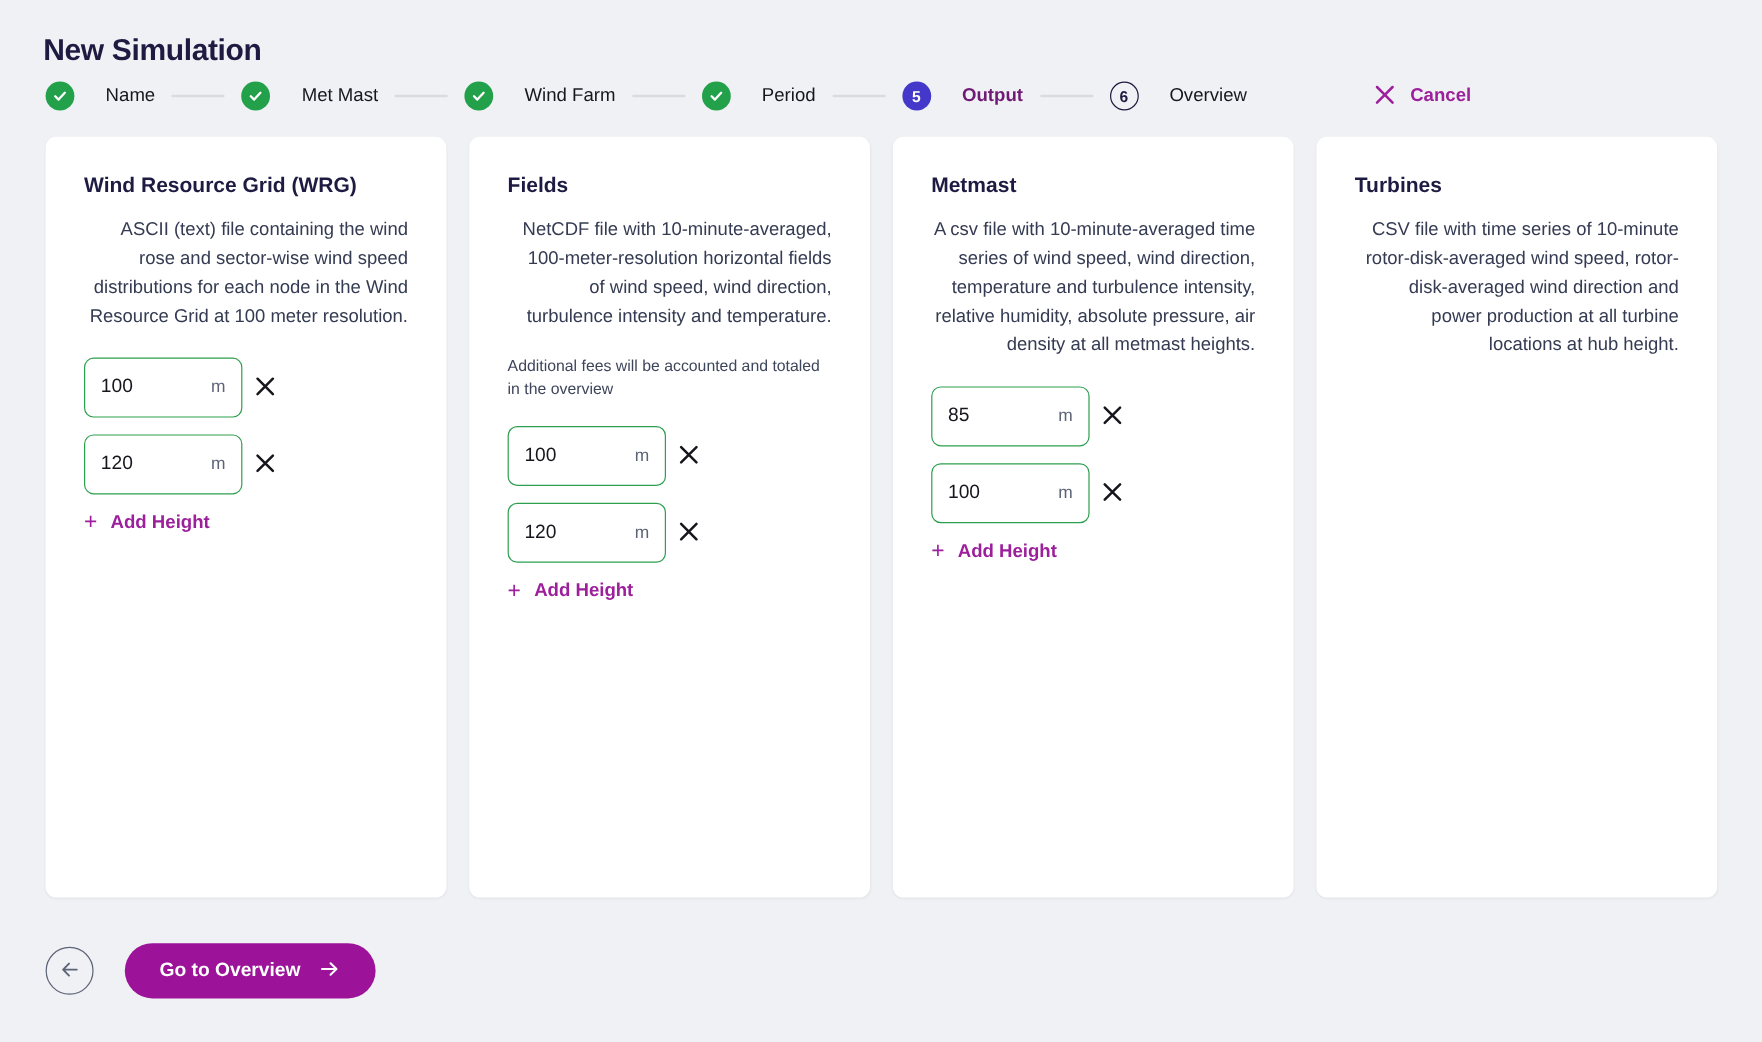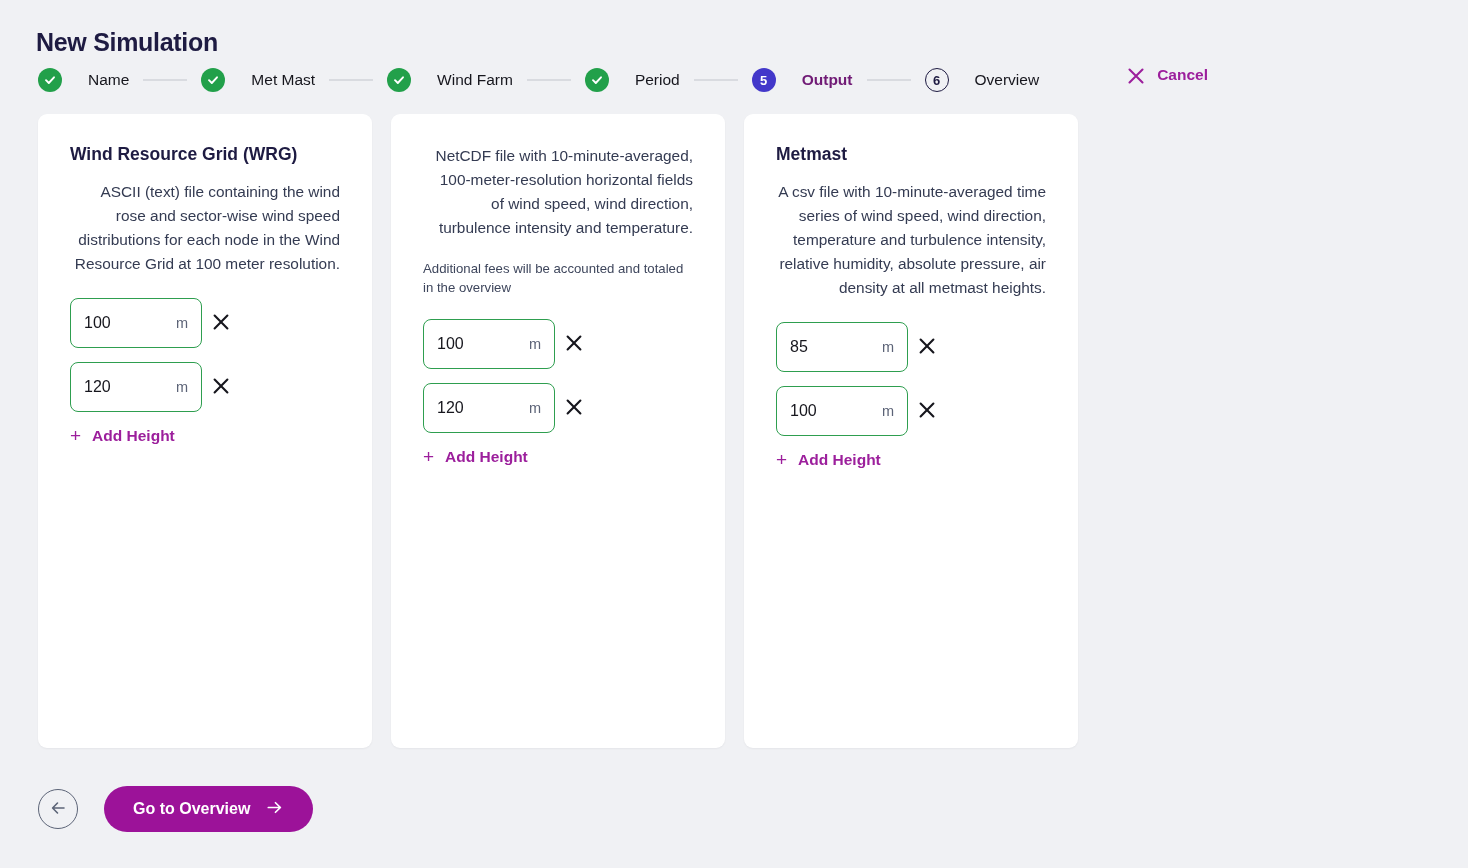"Cancel" .cancel-btn { align-items: none -> center; right: 40px -> 22px }
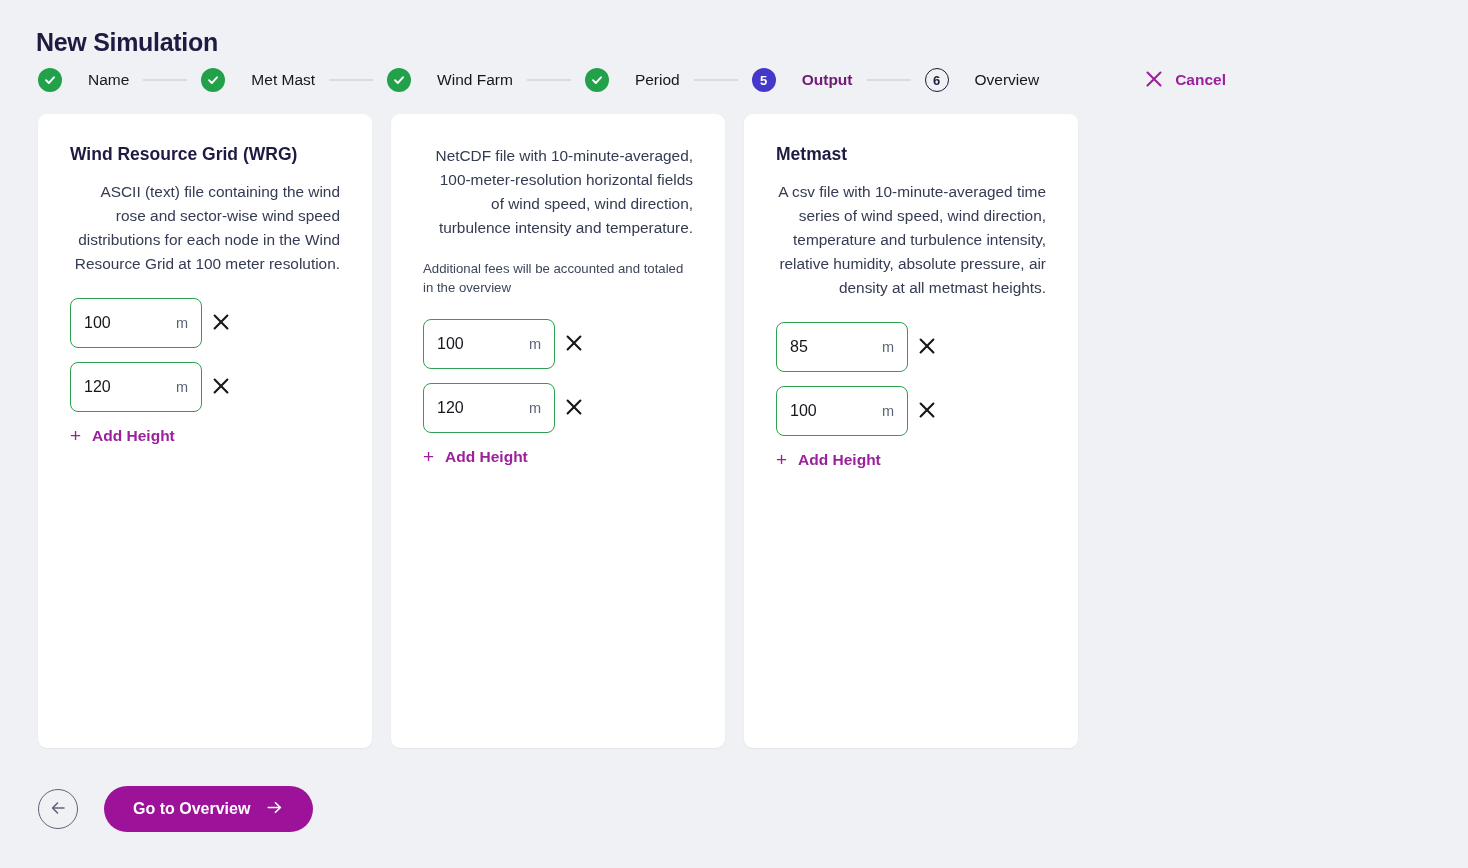"Fields" div.card-title { html: none -> <div>Fields</div> }
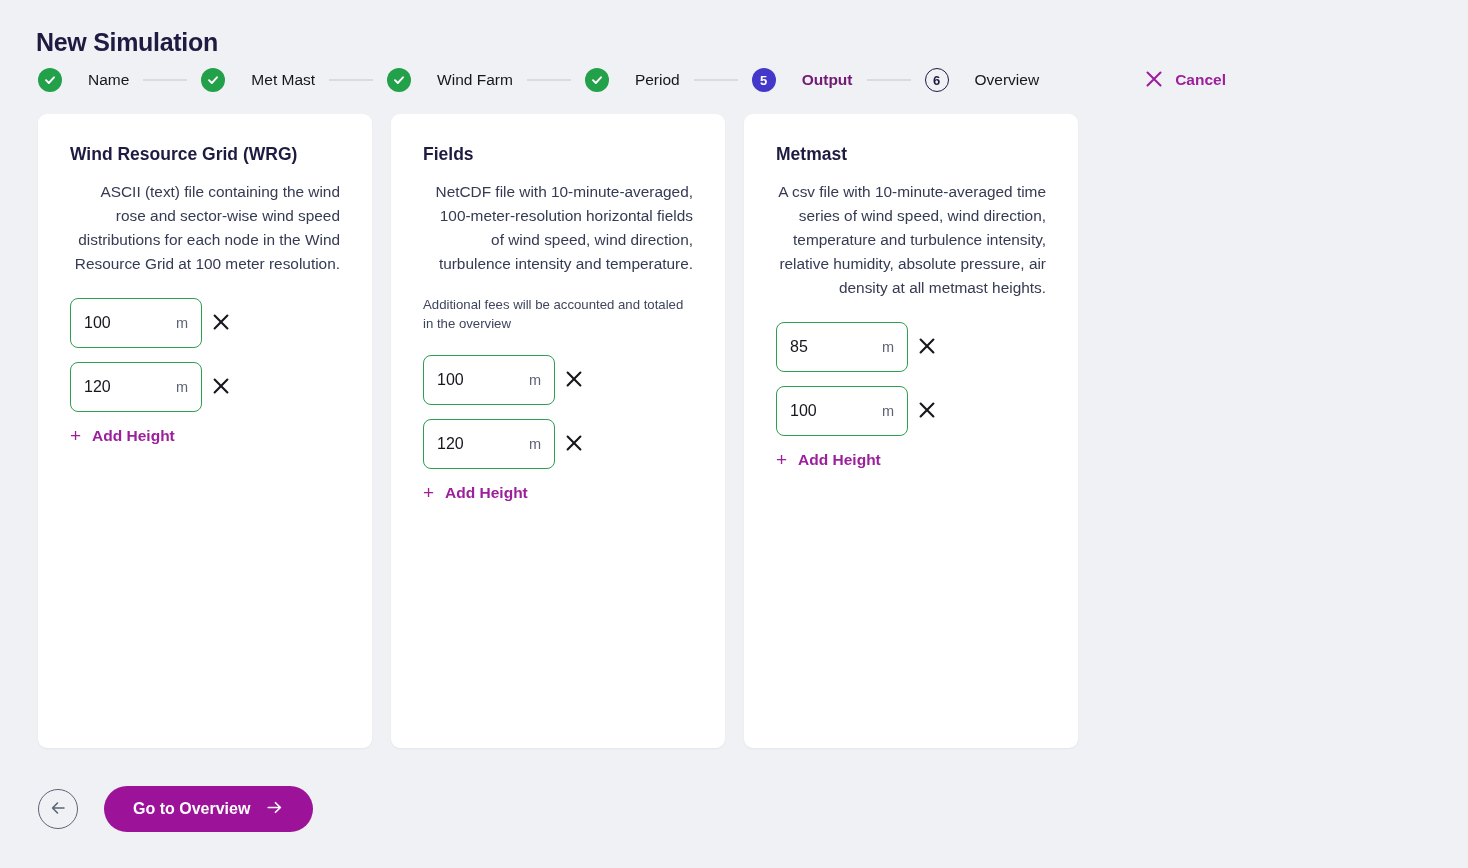"Turbines" div.card { html: none -> <div> <div>Turbines</div> <div>CSV file with time series of 10-minute rotor-disk-averaged wind speed, rotor-disk-averaged wind direction and power production at all turbine locations at hub height.</div> </div> }
